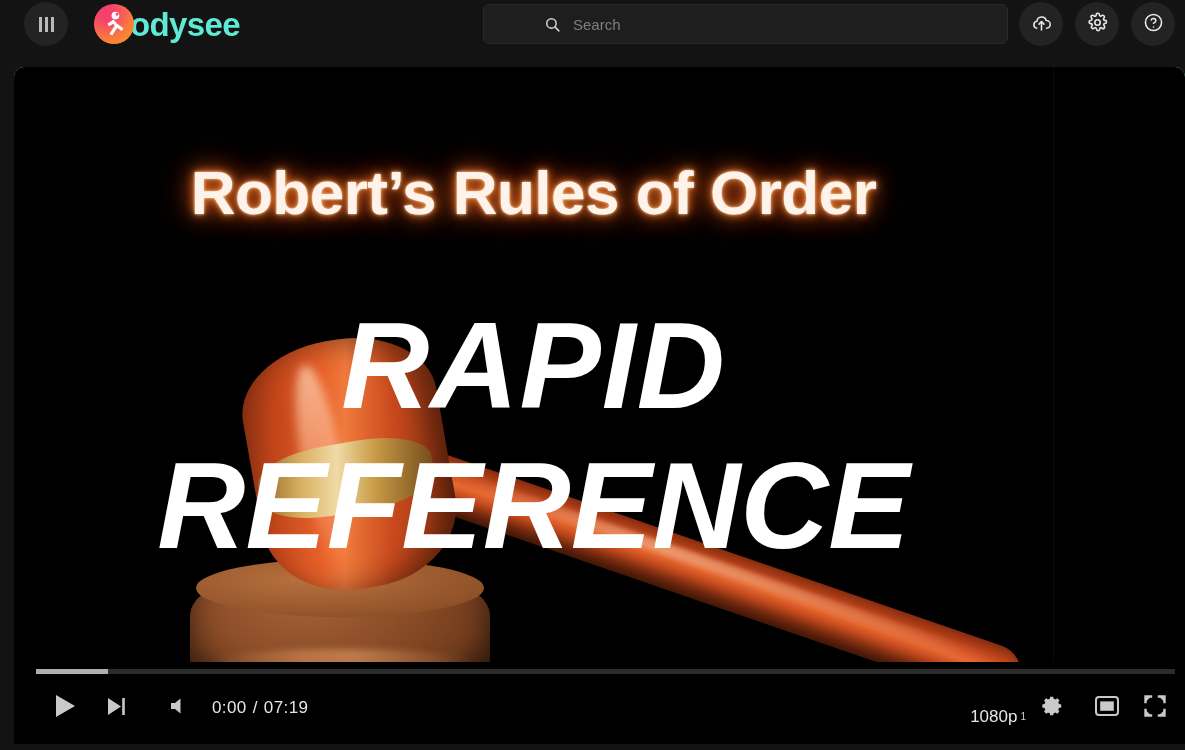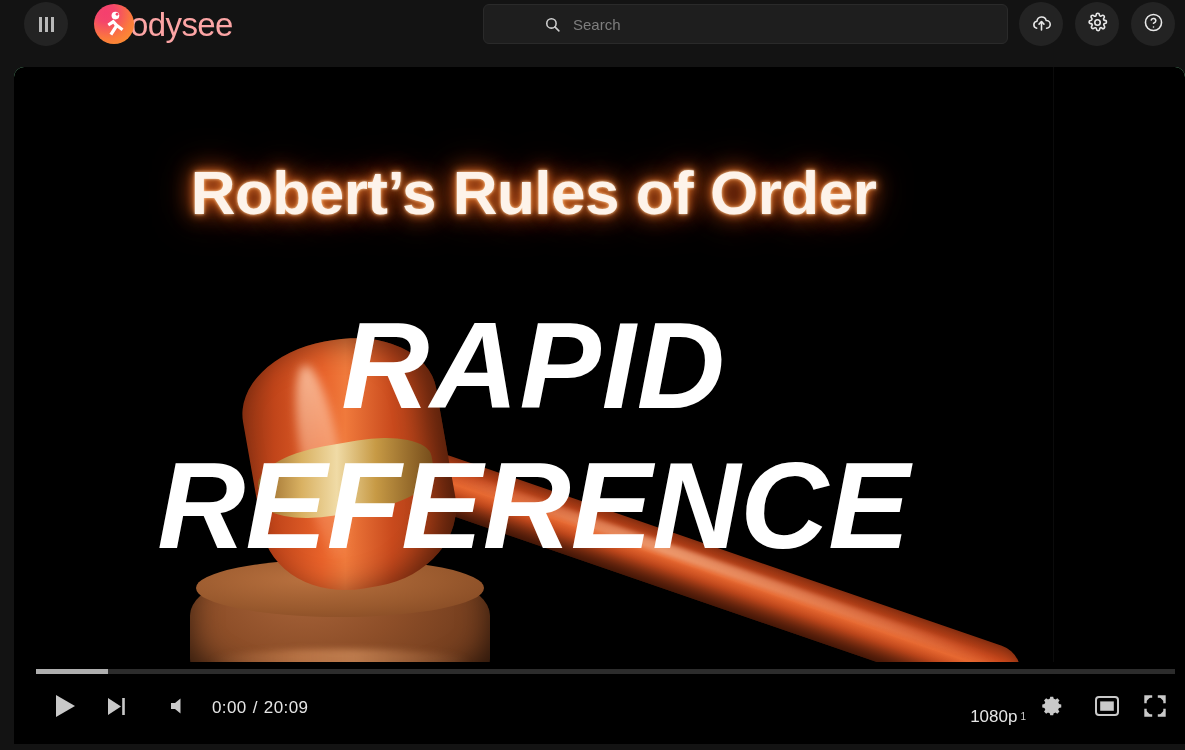"odysee" .brand-word { color: #fca5a5 -> #5eead4; font-weight: 400 -> 700 }
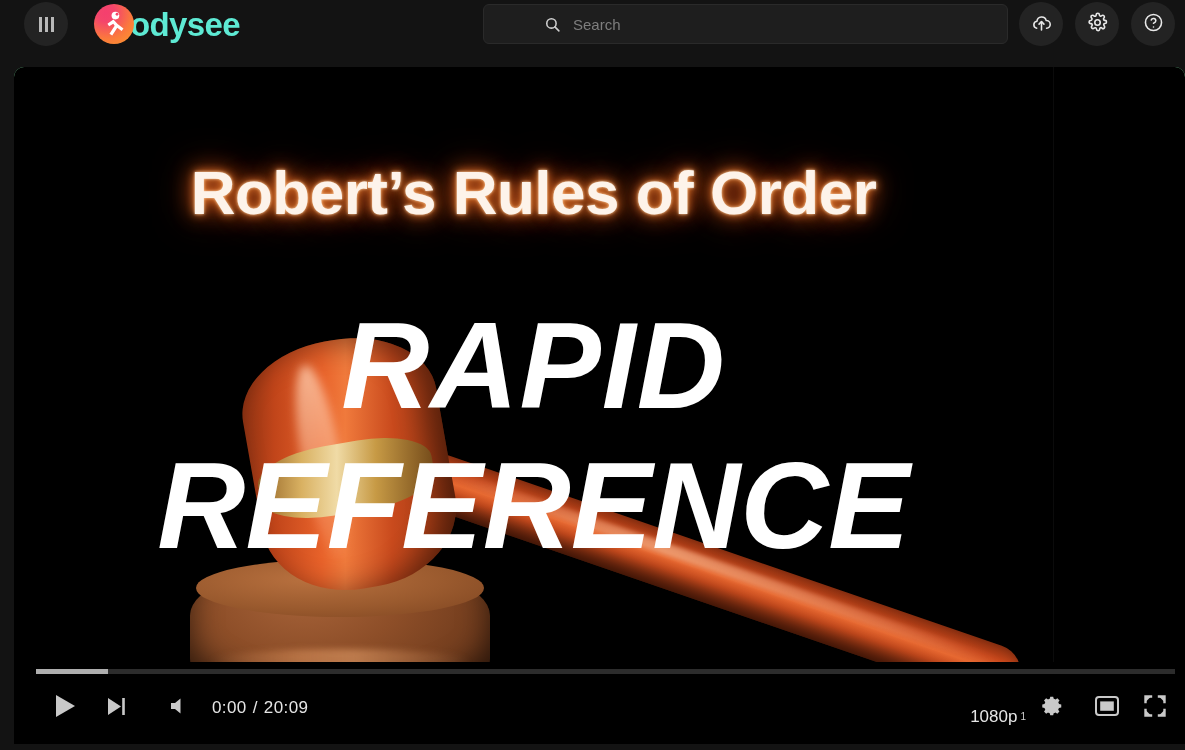"20:09" span { text: 20:09 -> 07:19 }
